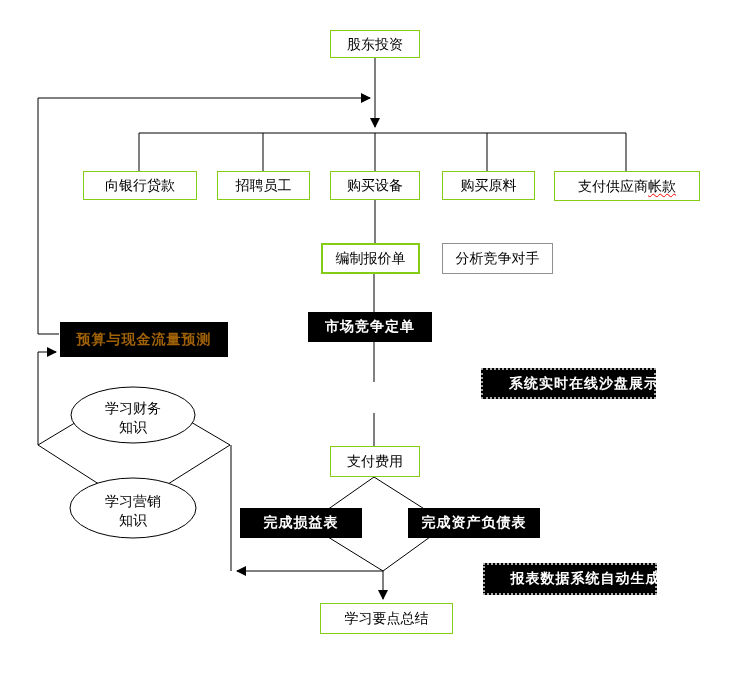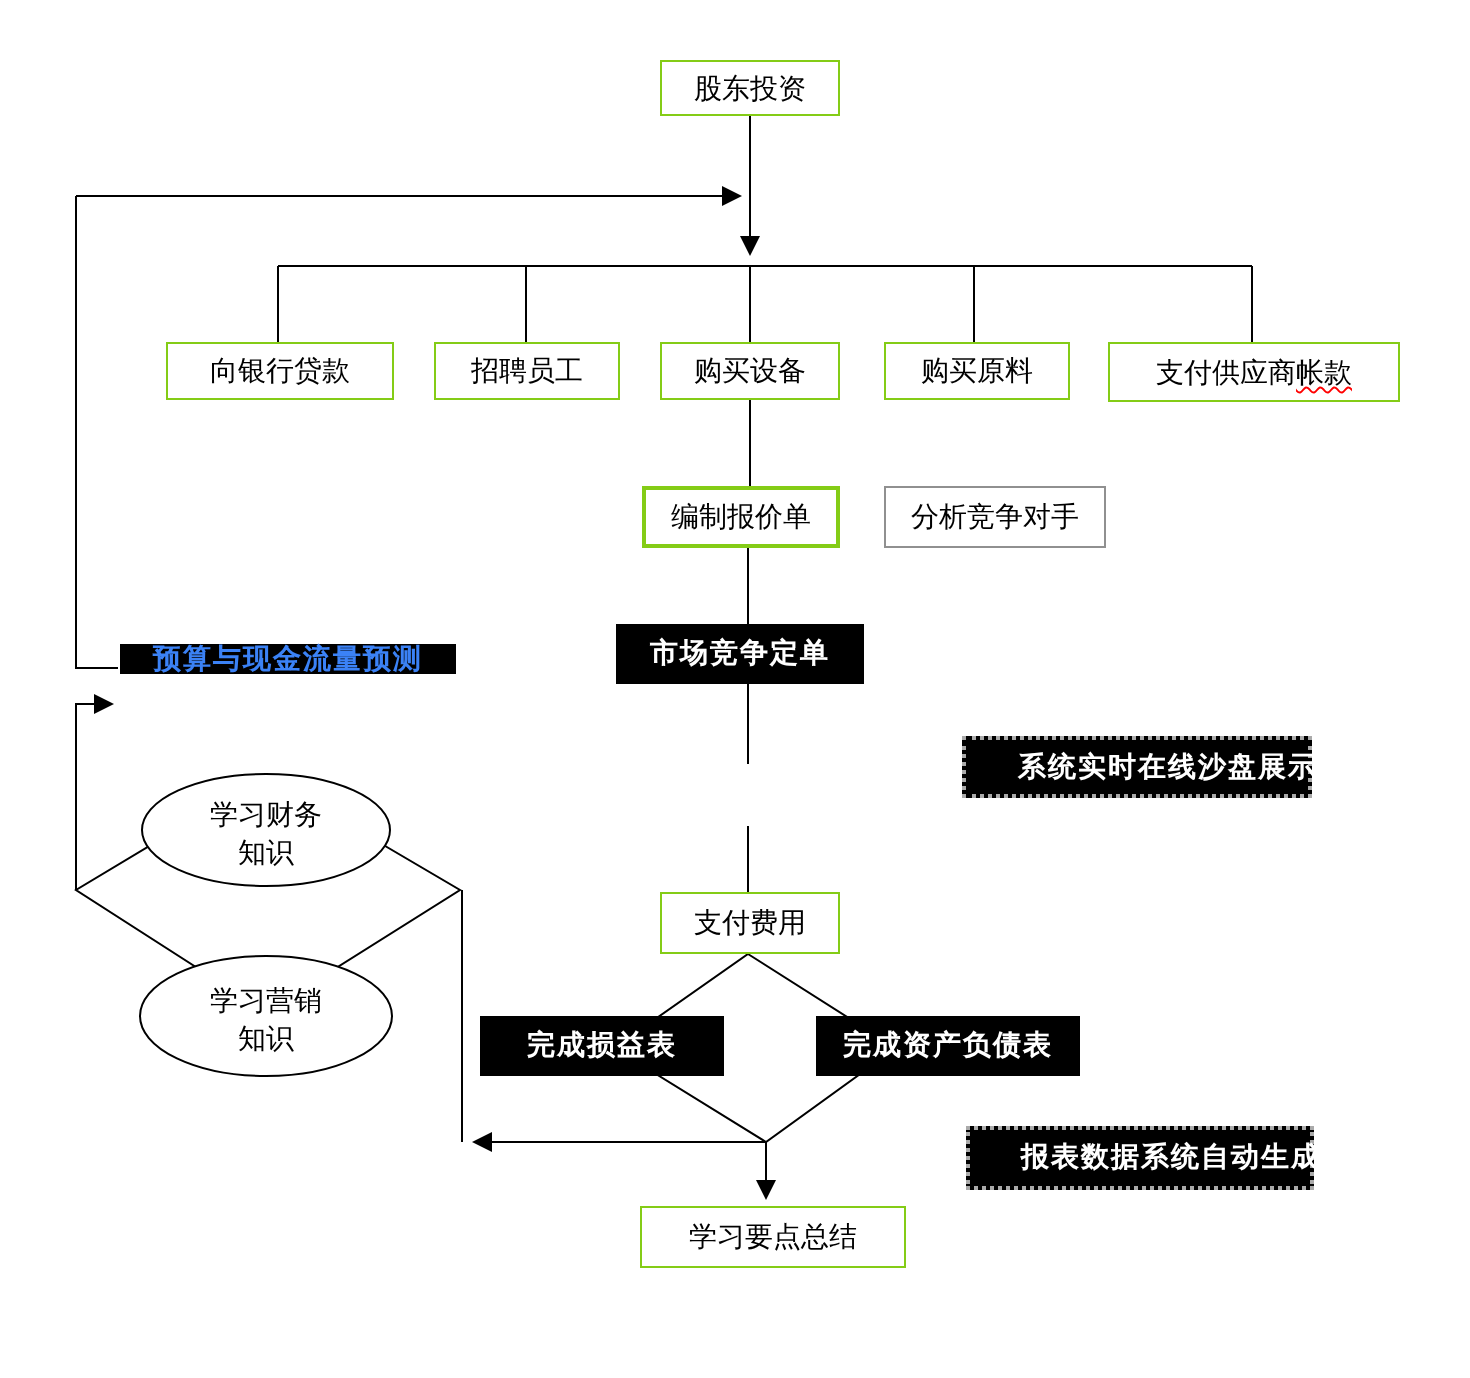"预算与现金流量预测" div.blackbox { color: #3b82f6 -> #a16207; height: 15px -> 35px }
